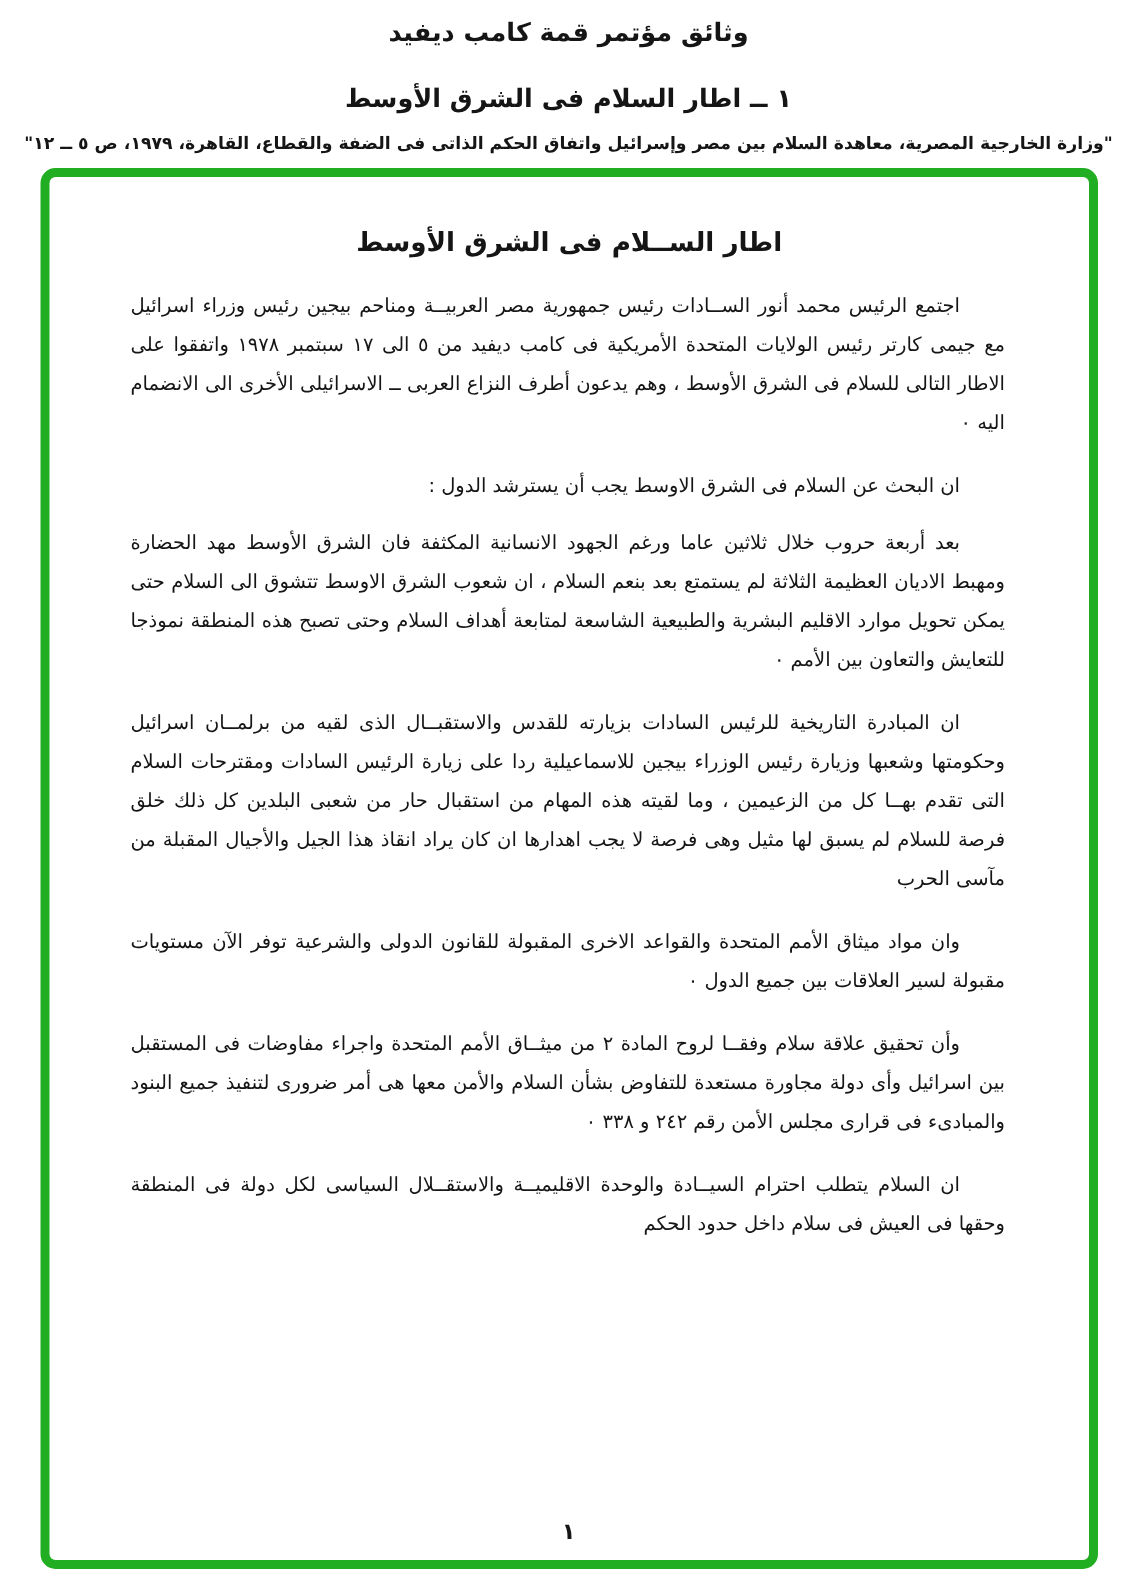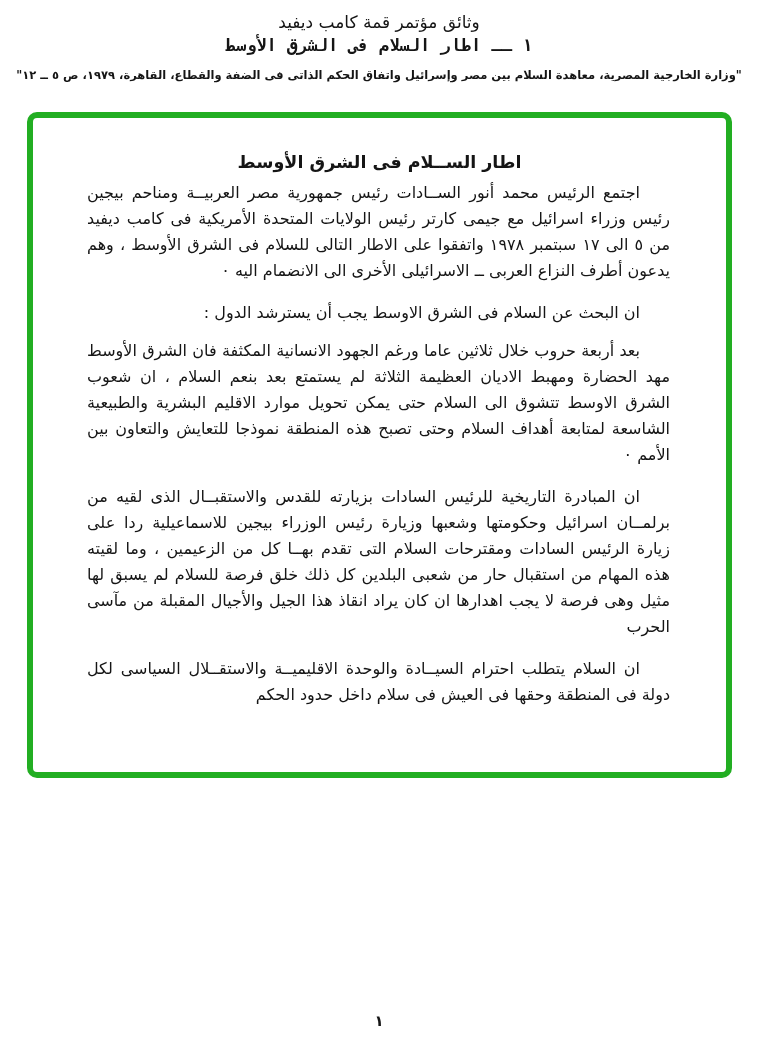"وثائق مؤتمر قمة كامب ديفيد" .hdr-line1 { font-weight: normal -> bold }
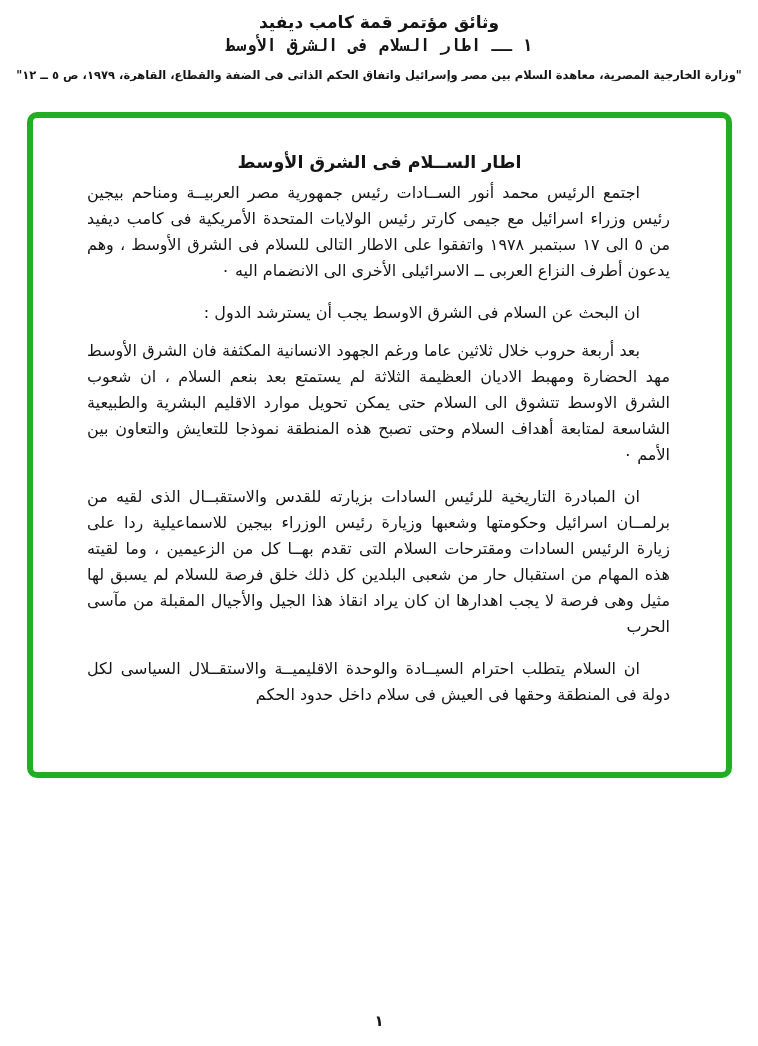"١ ــ اطار السلام فى" .hdr-line2 { font-family: Liberation Mono, monospace -> none; margin-top: 3px -> 24px }
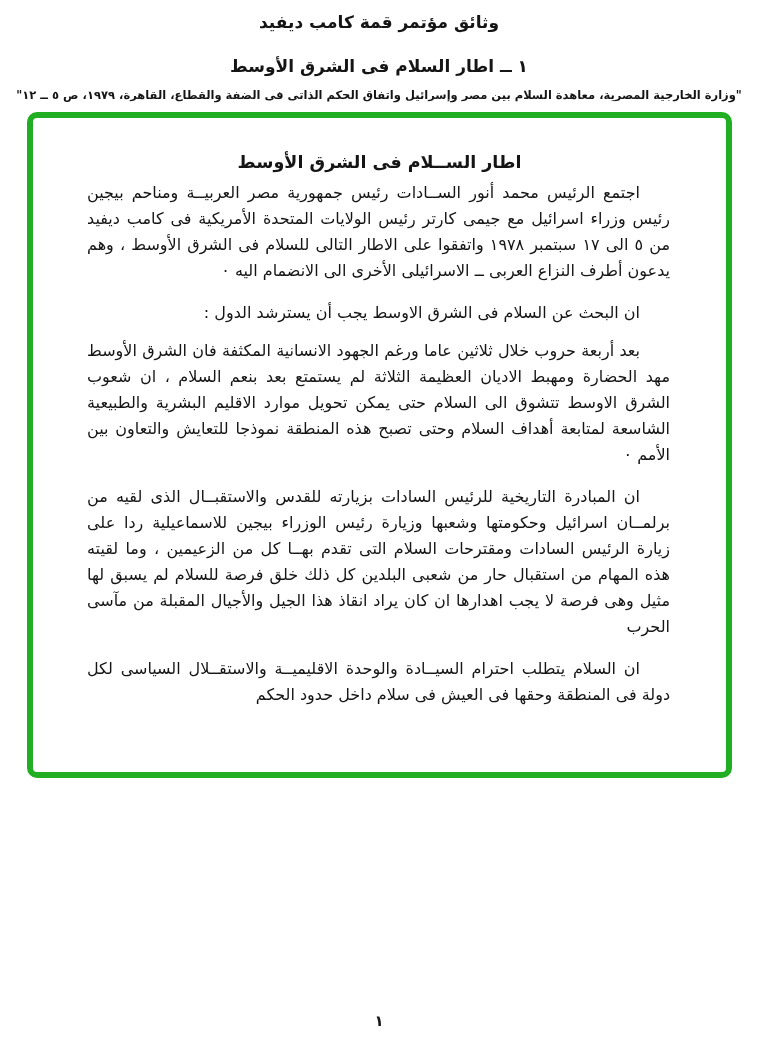"اطار الســلام فى الشرق الأوسط" .frame { height: 666px -> 934px }
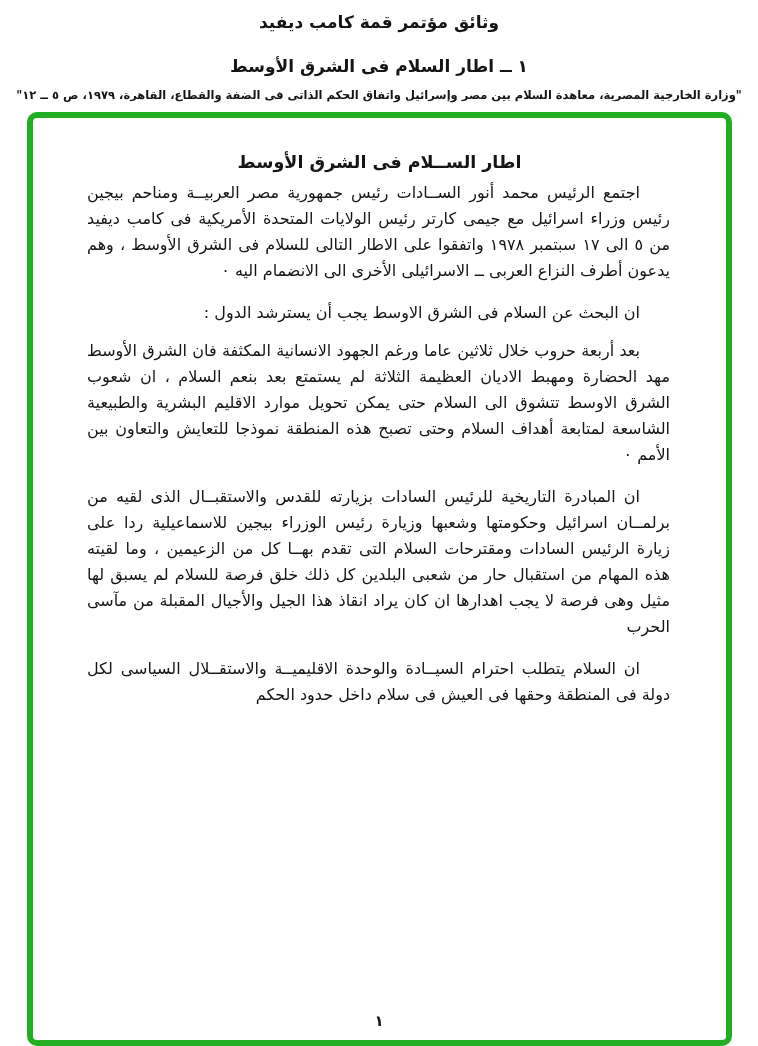"اجتمع الرئيس محمد أنور الســادات" .doc-body { font-size: 16px -> 13px; margin-top: 8px -> 20px }
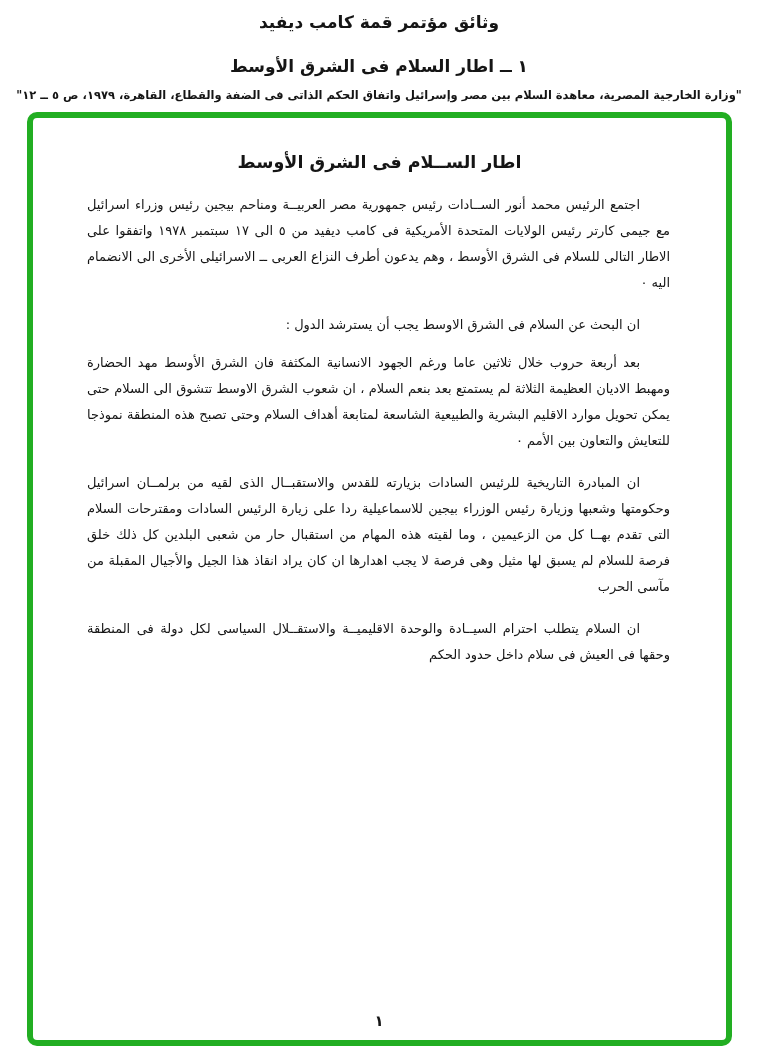"وان مواد ميثاق الأمم المتحدة" p { html: none -> <p>وان مواد ميثاق الأمم المتحدة والقواعد الاخرى المقبولة للقانون الدولى والشرعية توفر الآن مستويات مقبولة لسير العلاقات بين جميع الدول ٠</p> }
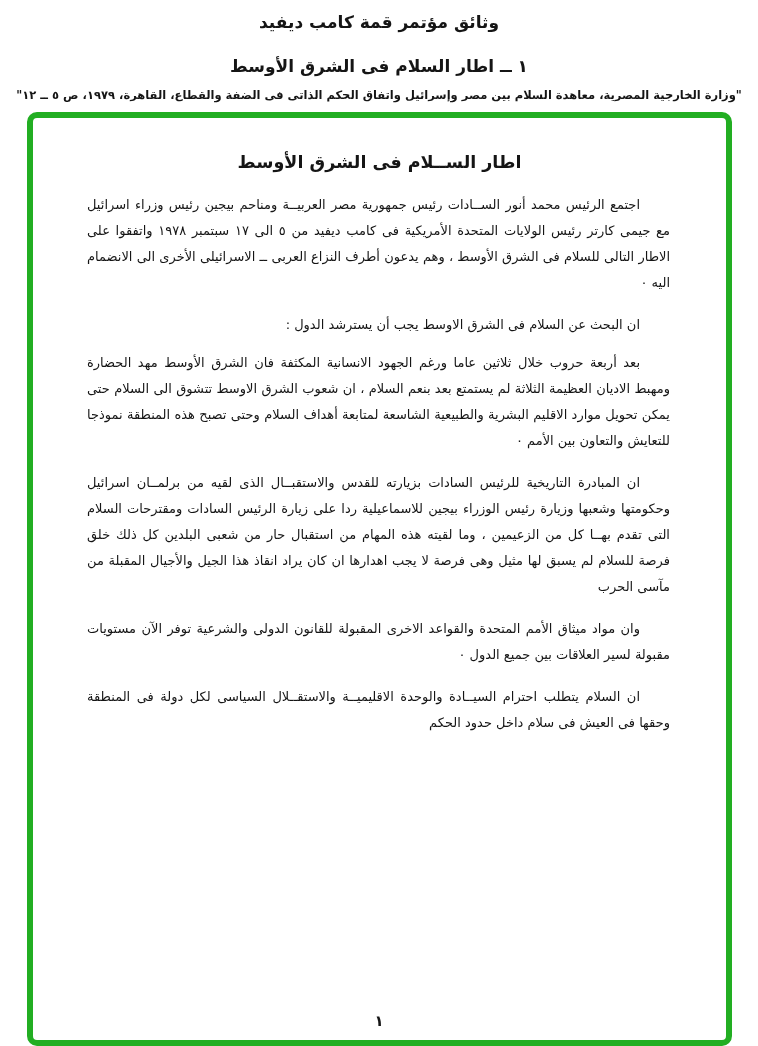"وأن تحقيق علاقة سلام وفقــا" p { html: none -> <p>وأن تحقيق علاقة سلام وفقــا لروح المادة ٢ من ميثــاق الأمم المتحدة واجراء مفاوضات فى المستقبل بين اسرائيل وأى دولة مجاورة مستعدة للتفاوض بشأن السلام والأمن معها هى أمر ضرورى لتنفيذ جميع البنود والمبادىء فى قرارى مجلس الأمن رقم ٢٤٢ و ٣٣٨ ٠</p> }
